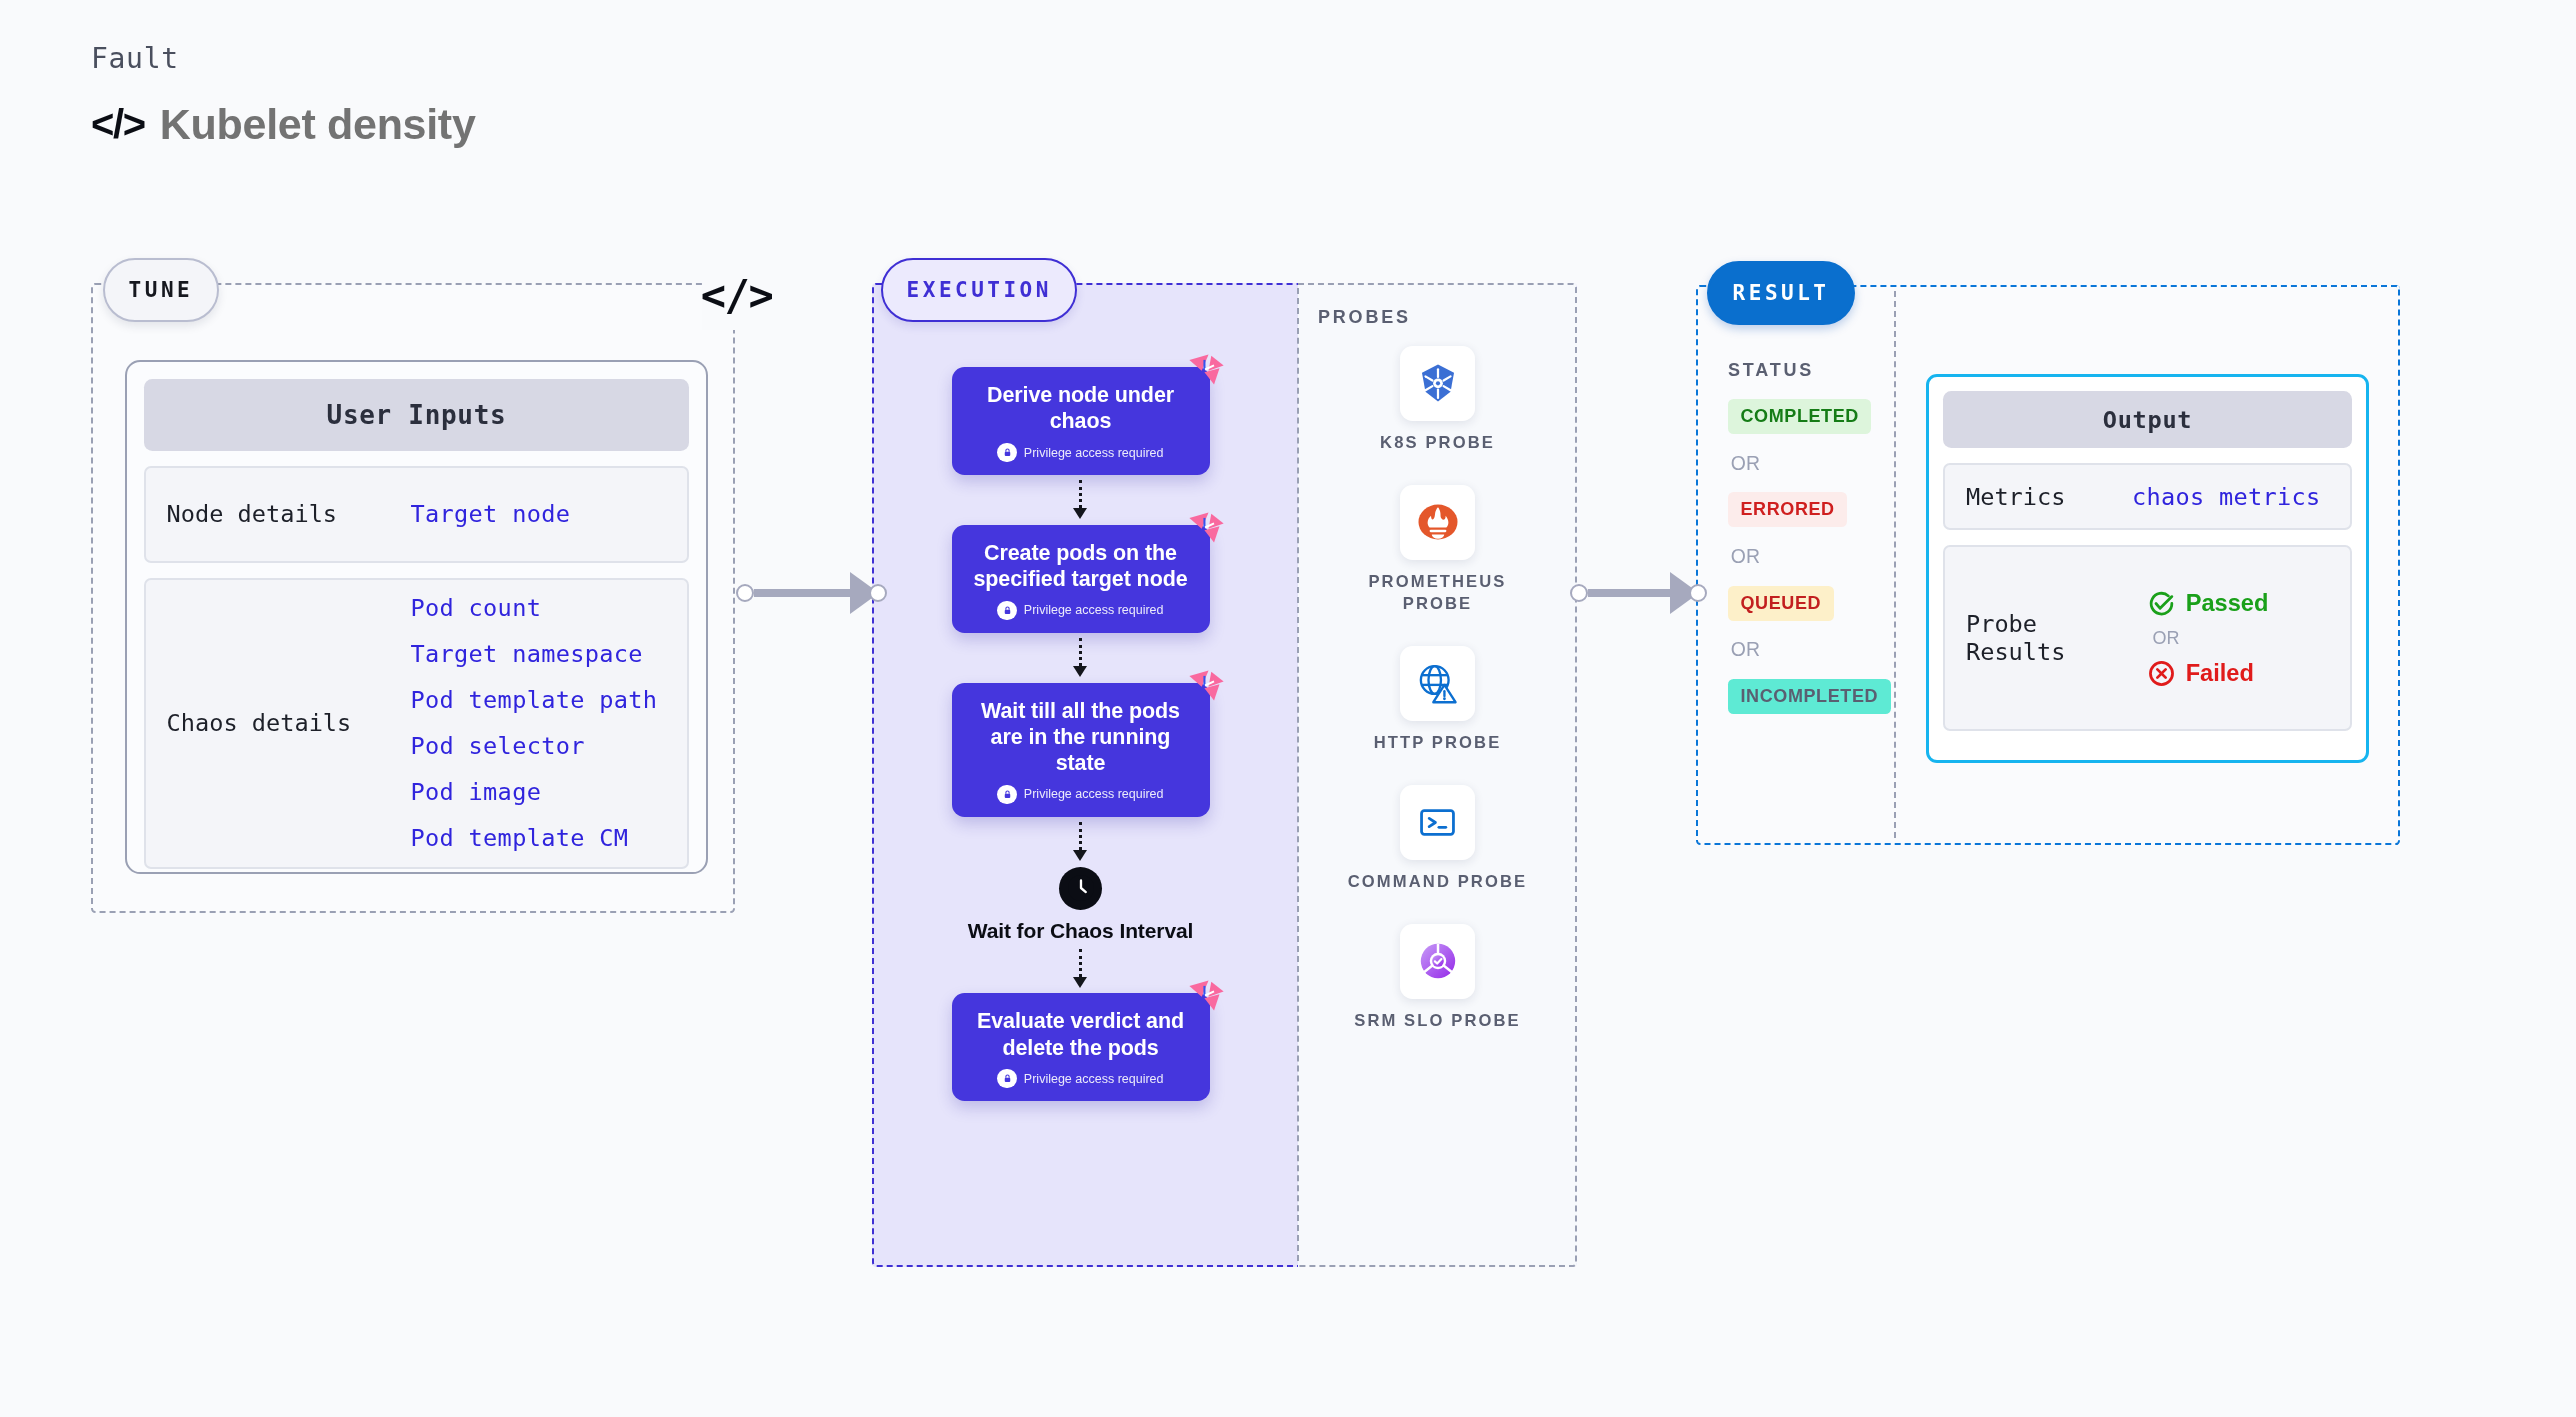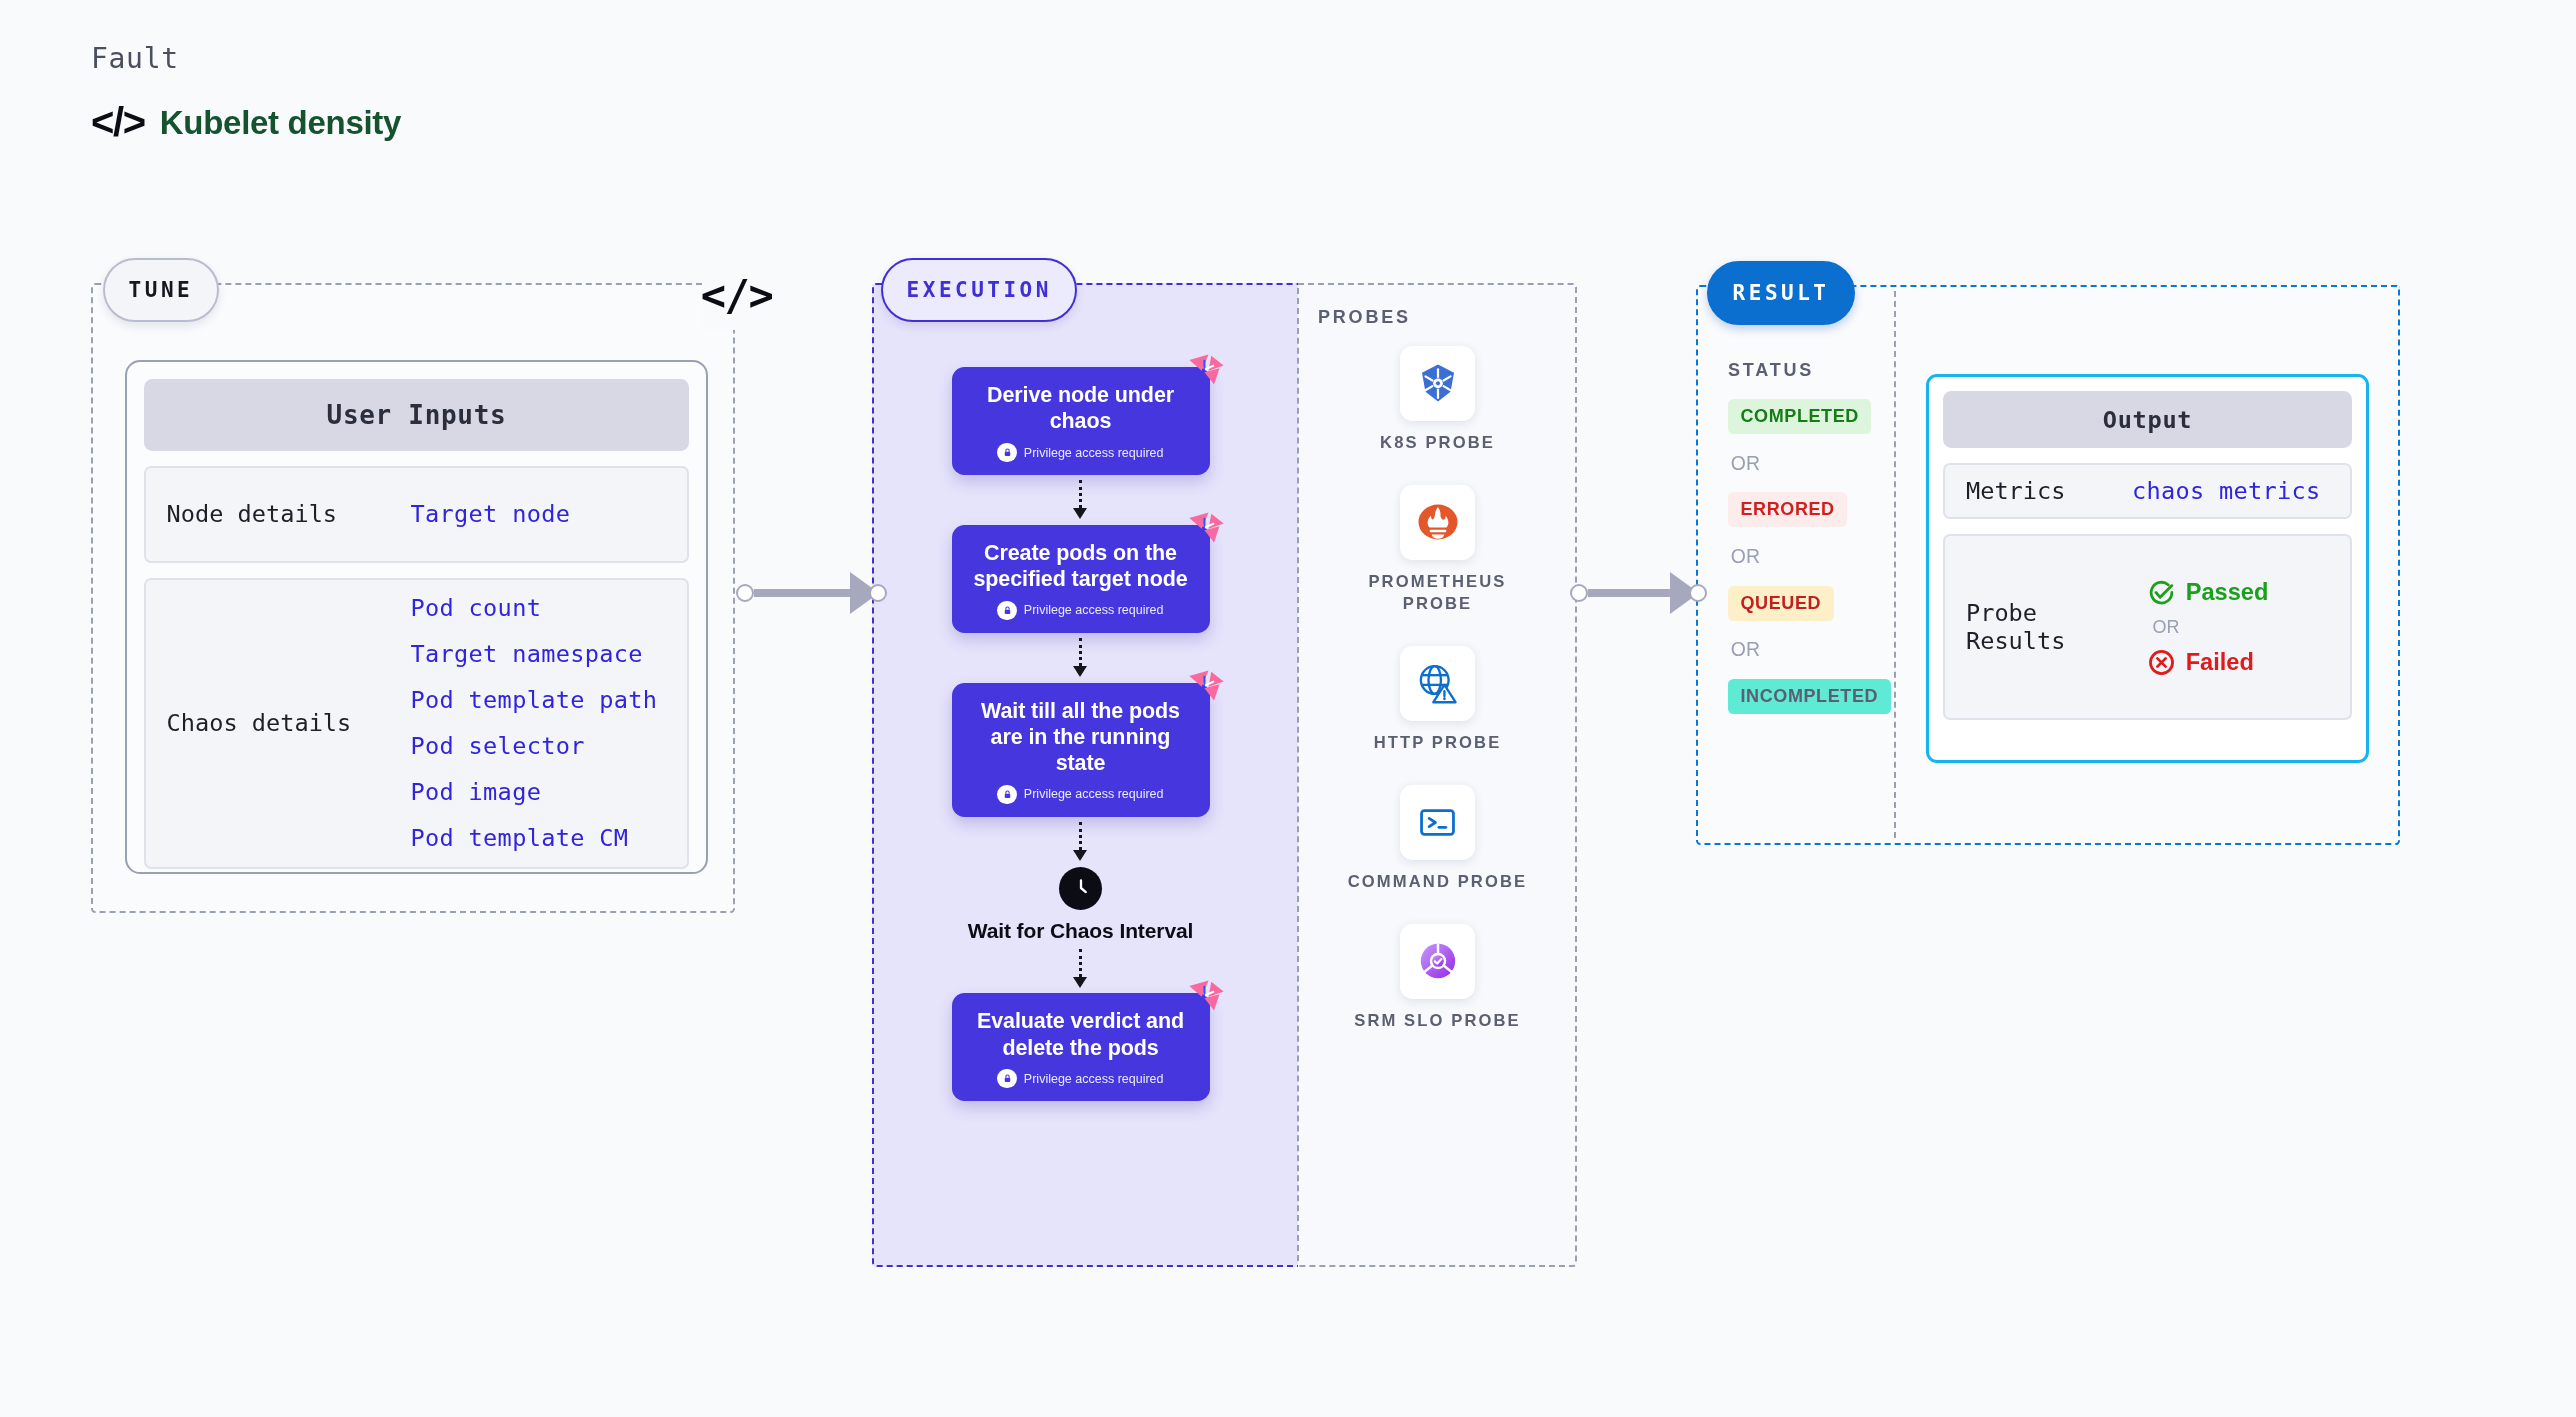"Kubelet density" #page-title { color: #14532d -> #737373; font-size: 33px -> 43px }
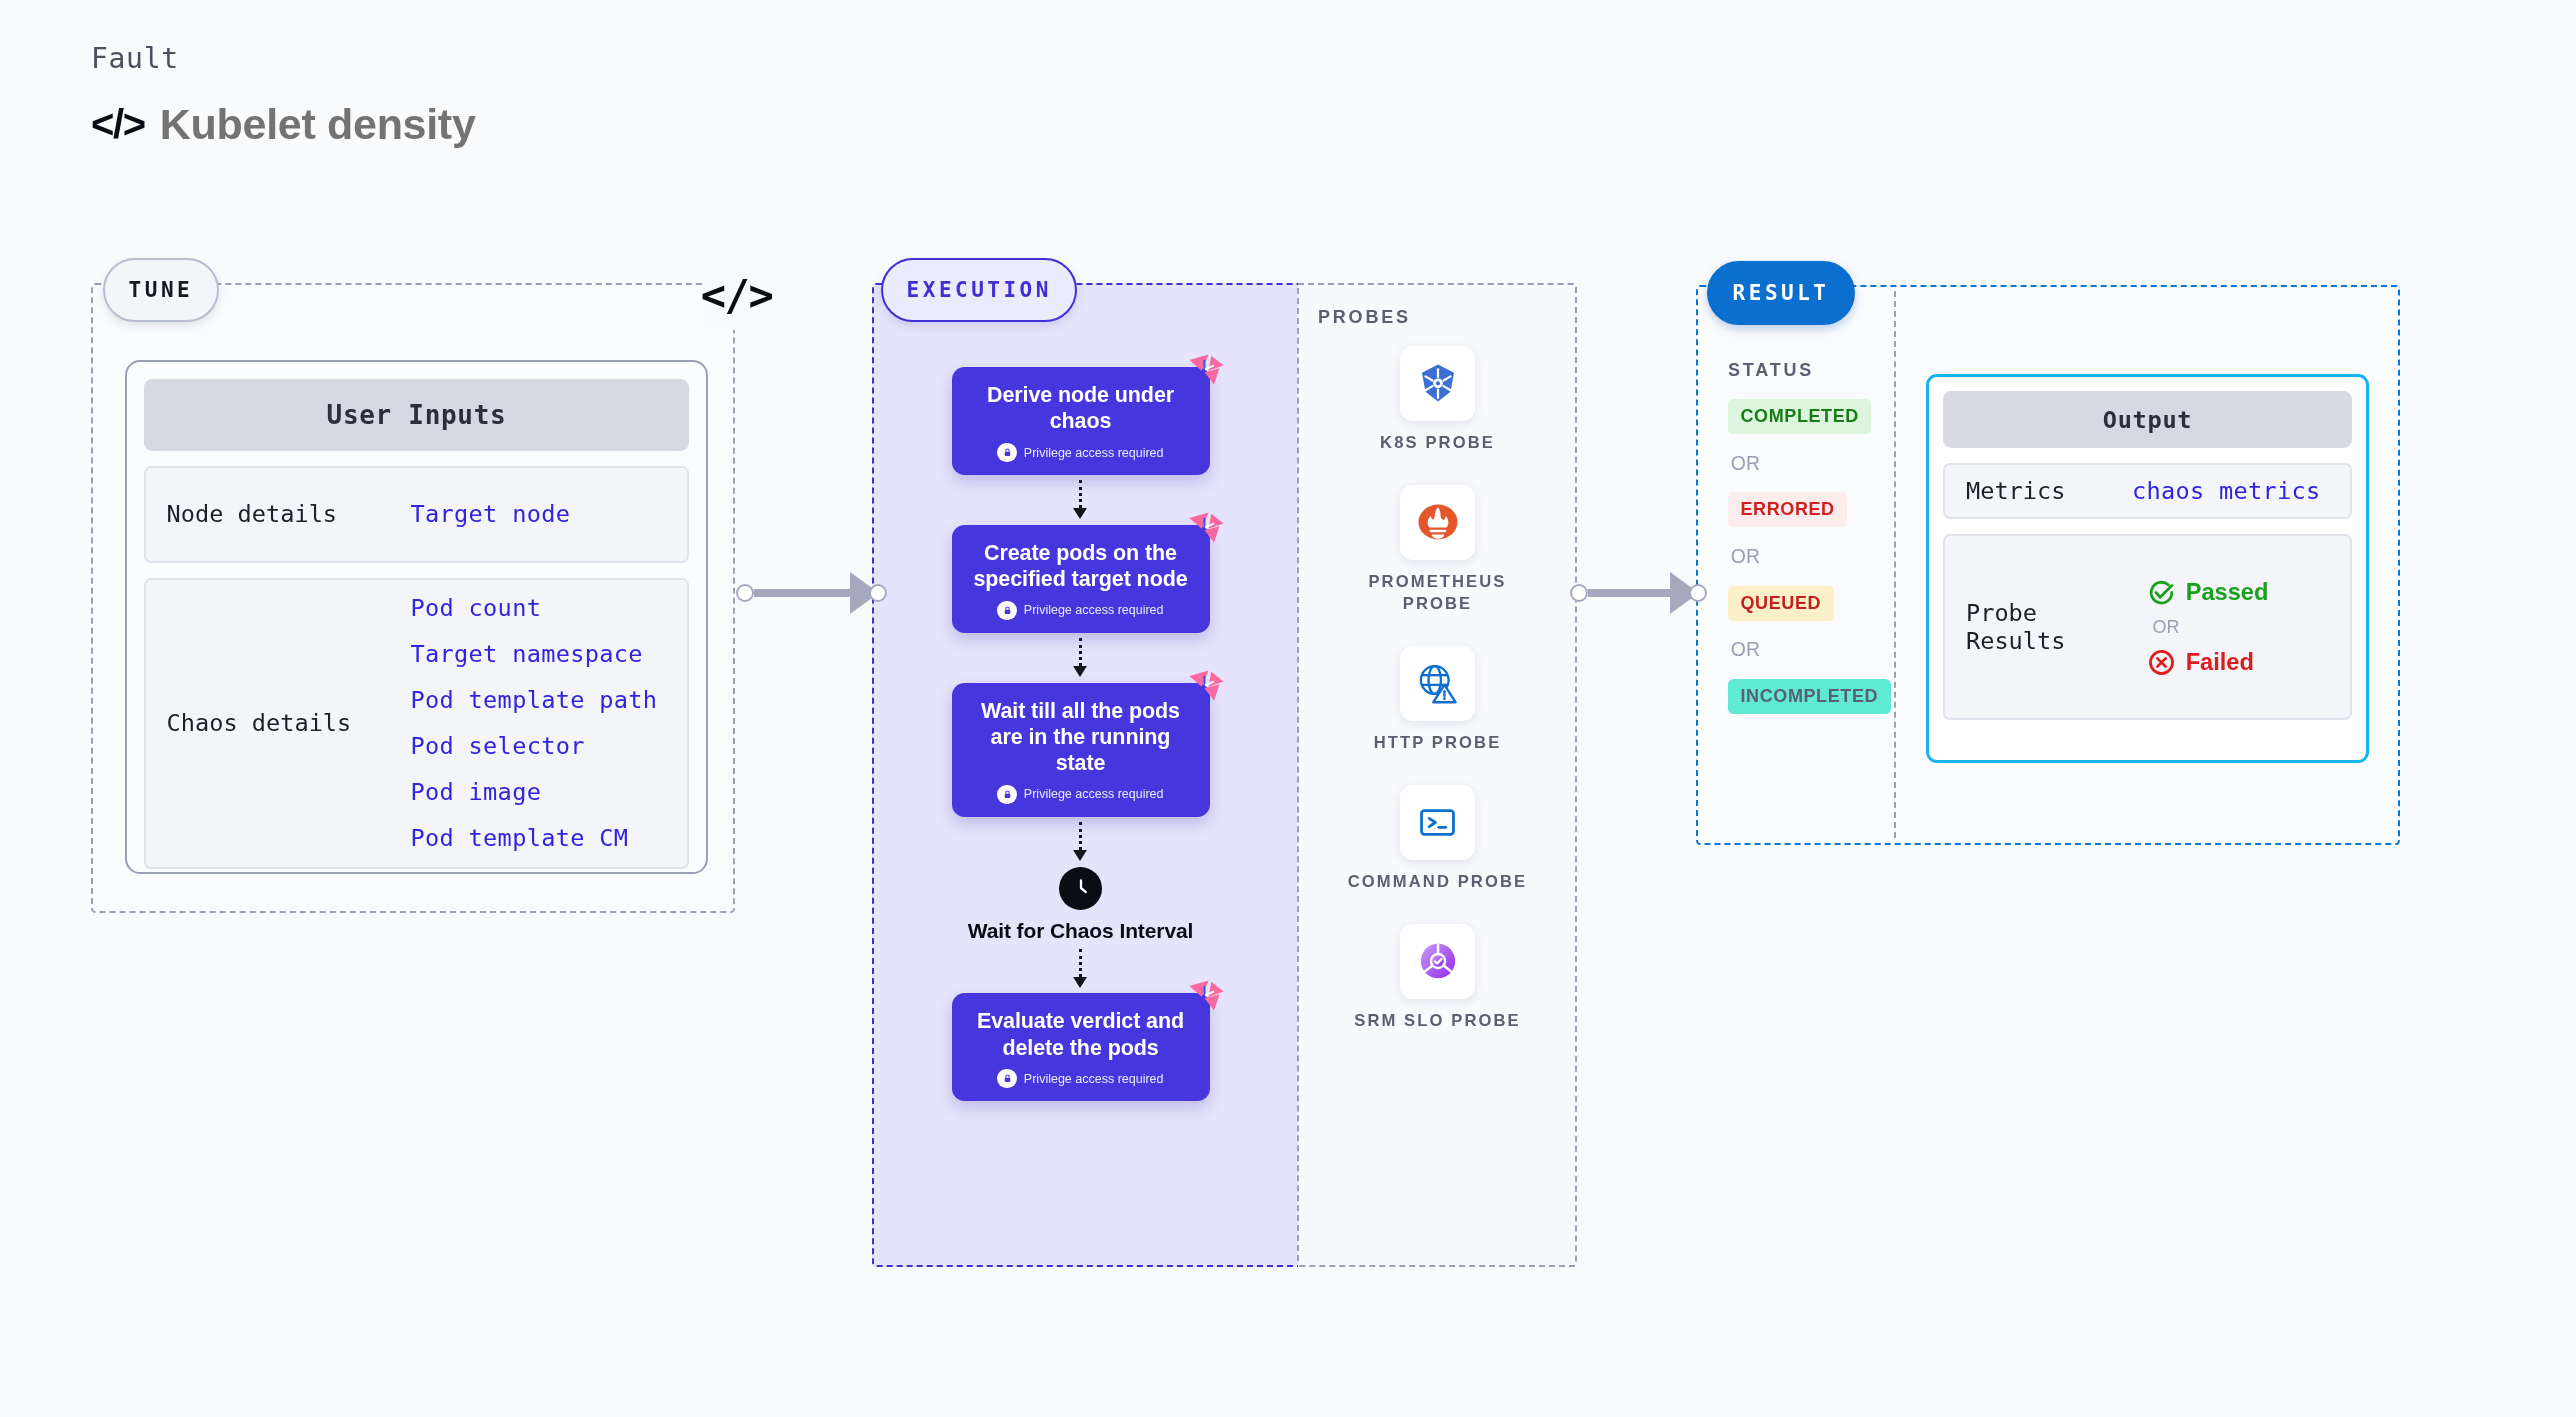"Metrics" #out-metrics-box { height: 56px -> 67px }
